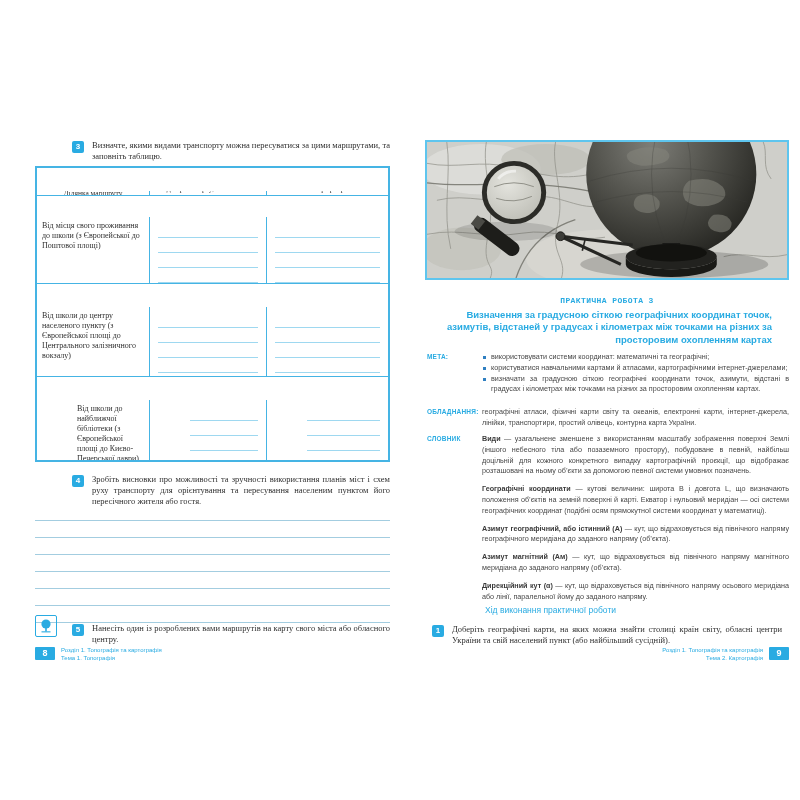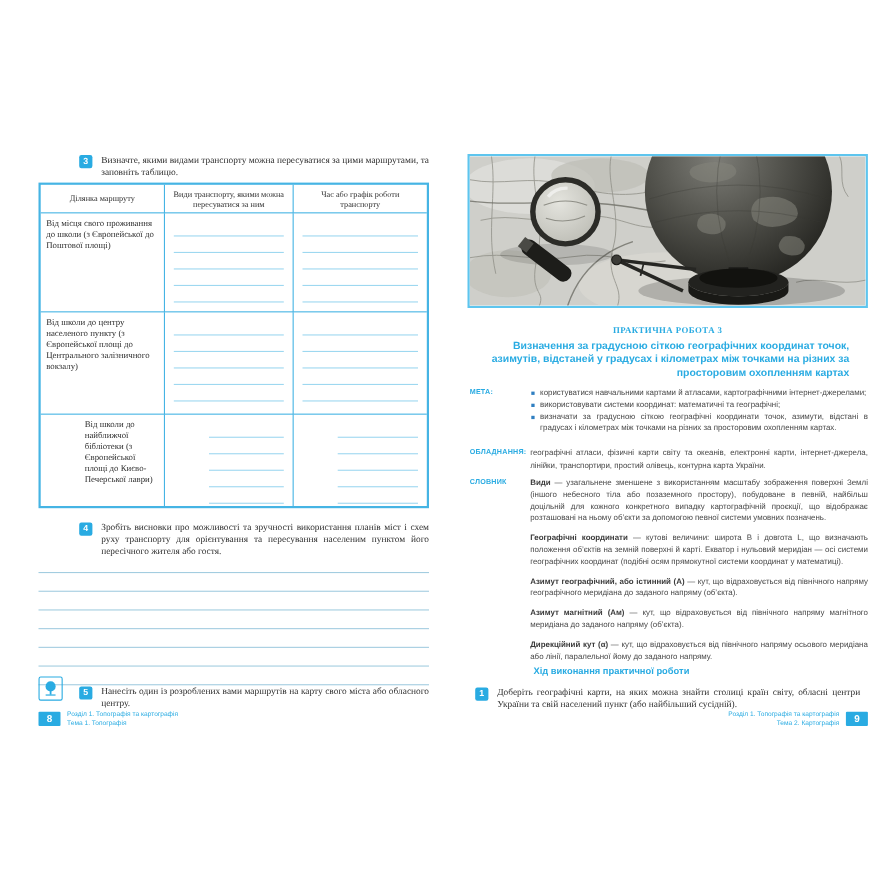"Ділянка маршруту" .ltable > div { margin-top: none -> 23px }
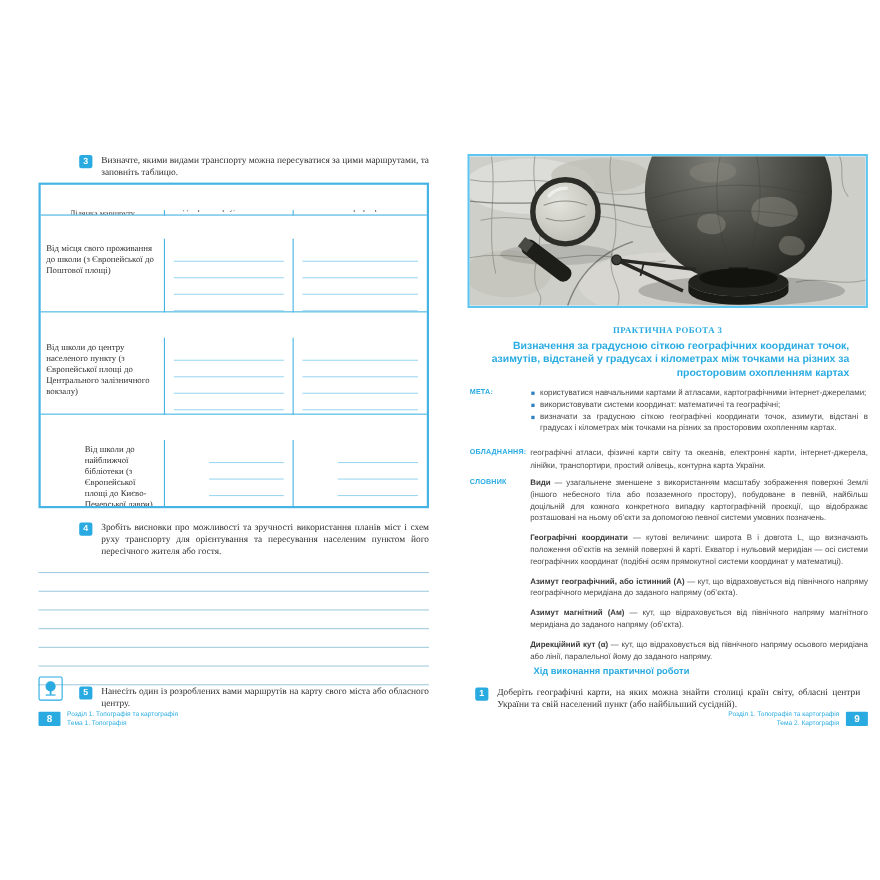"ПРАКТИЧНА РОБОТА 3" #pr-header { font-family: Liberation Serif, serif -> Liberation Mono, monospace }
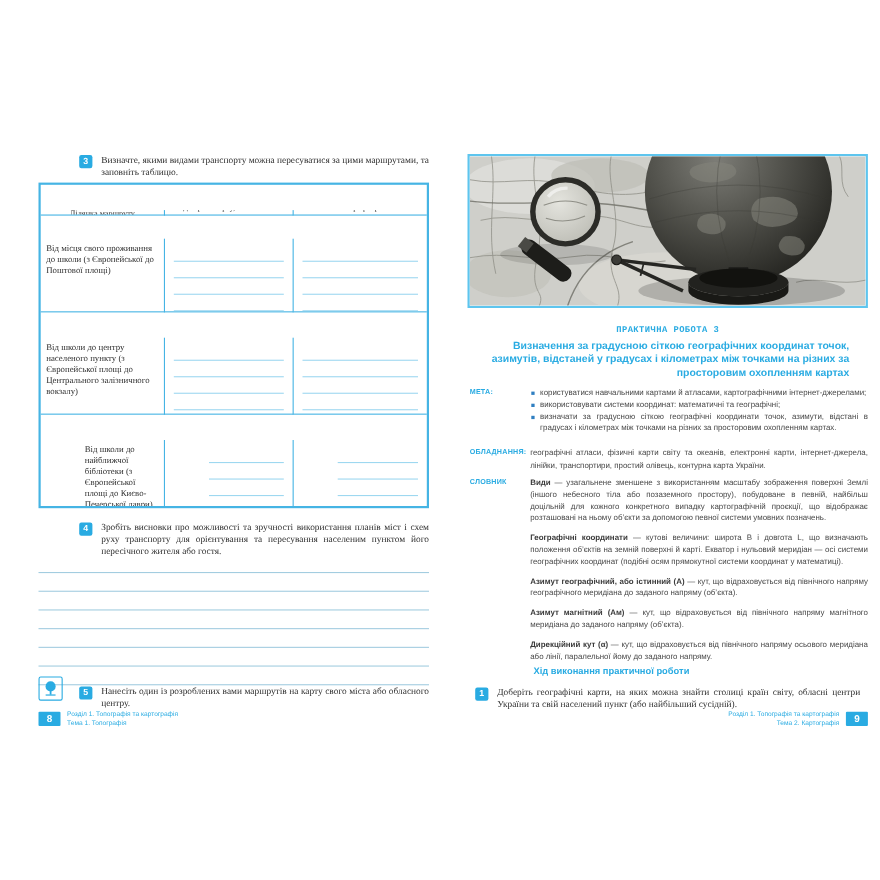"користуватися навчальними картами й" li { order: before "використовувати системи координат:" -> after "використовувати системи координат:" }
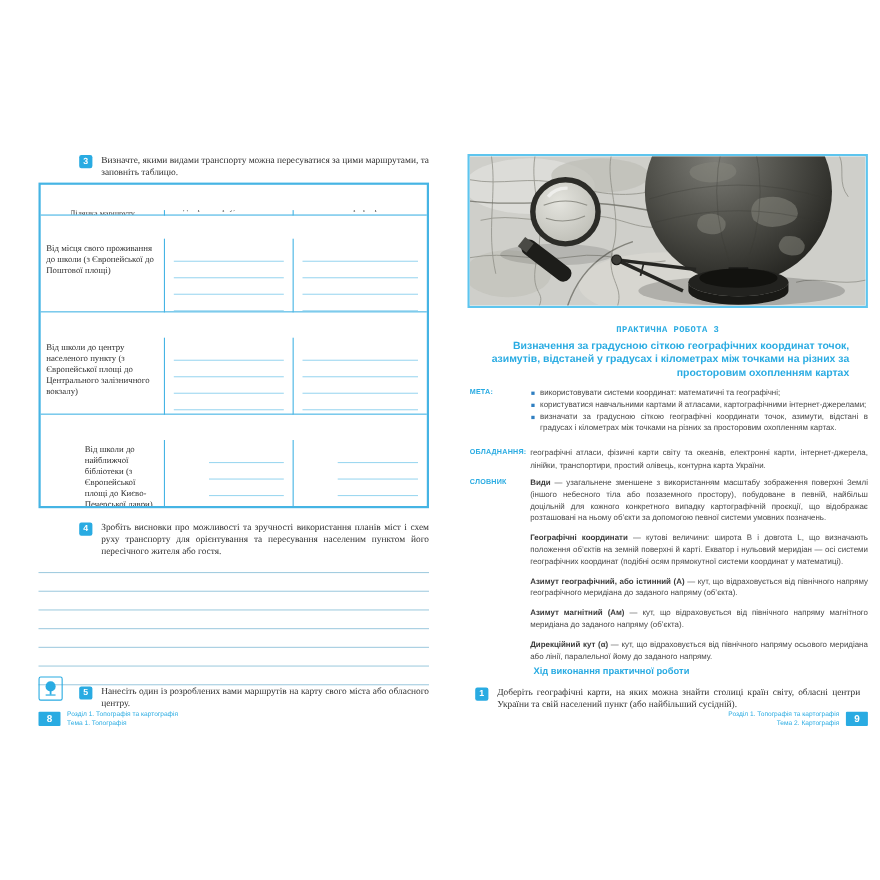"Хід виконання практичної роботи" #course-header { font-weight: bold -> normal }
